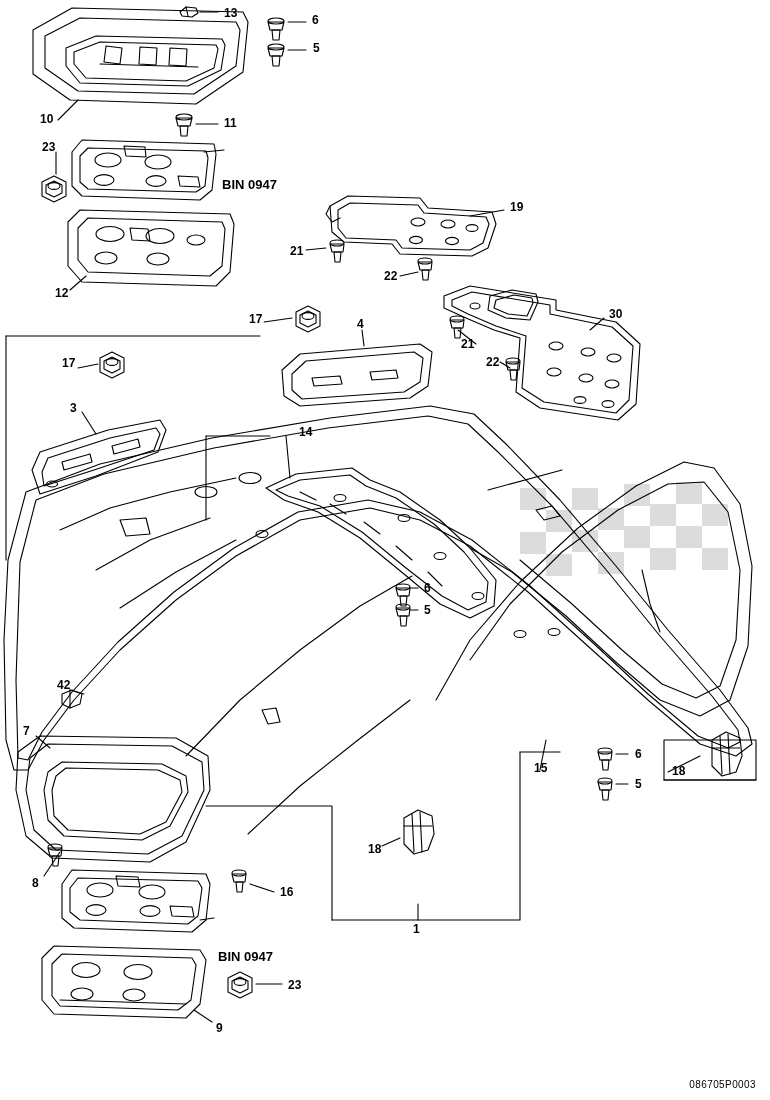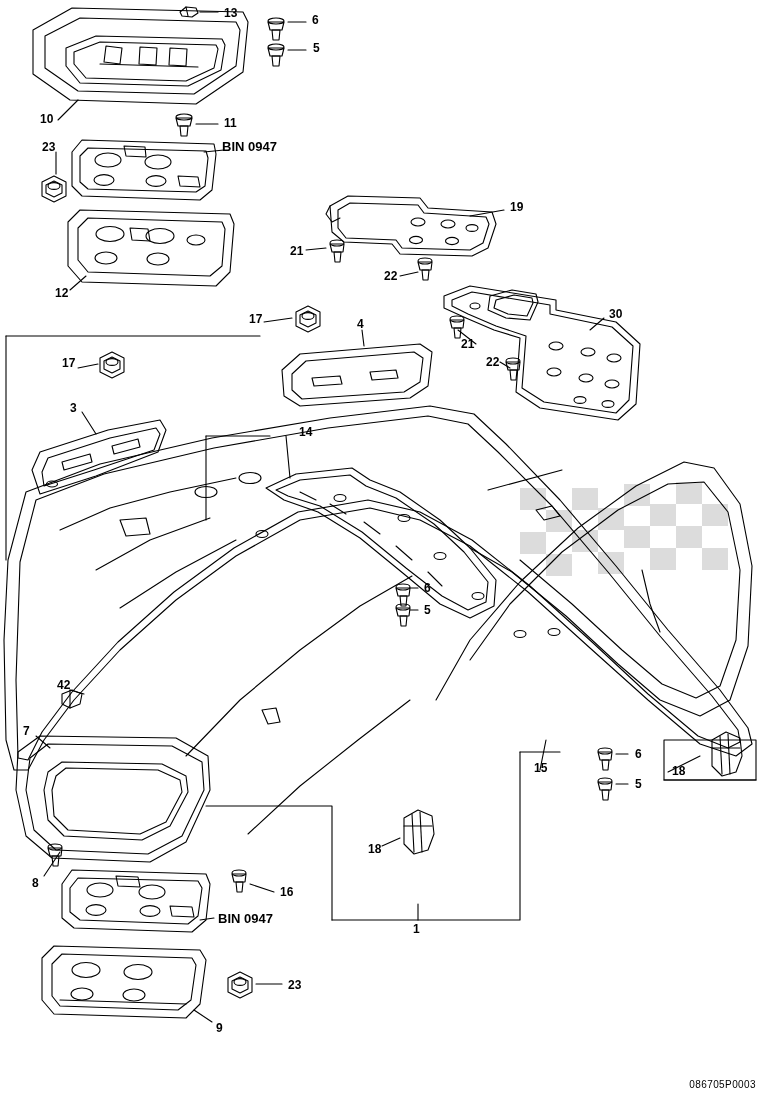"BIN 0947" .bin-label { margin-top: none -> 38px }
